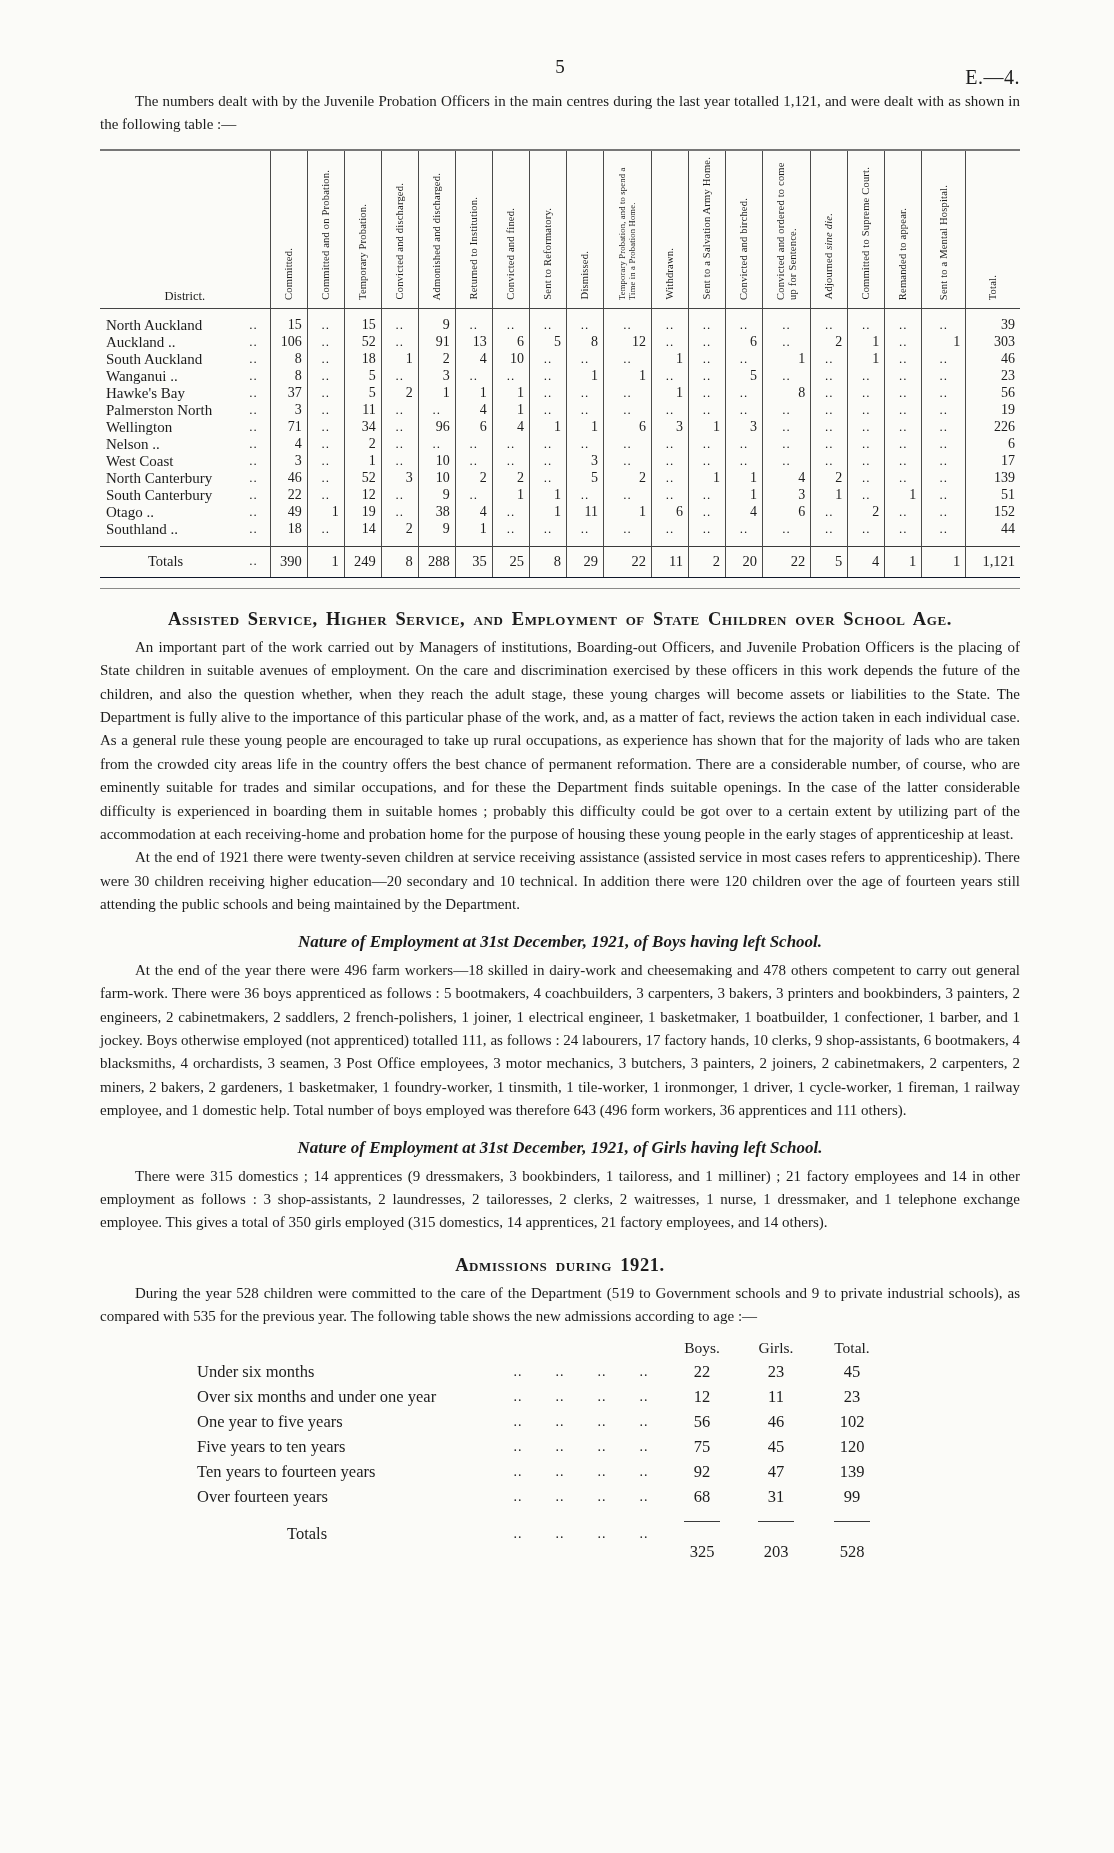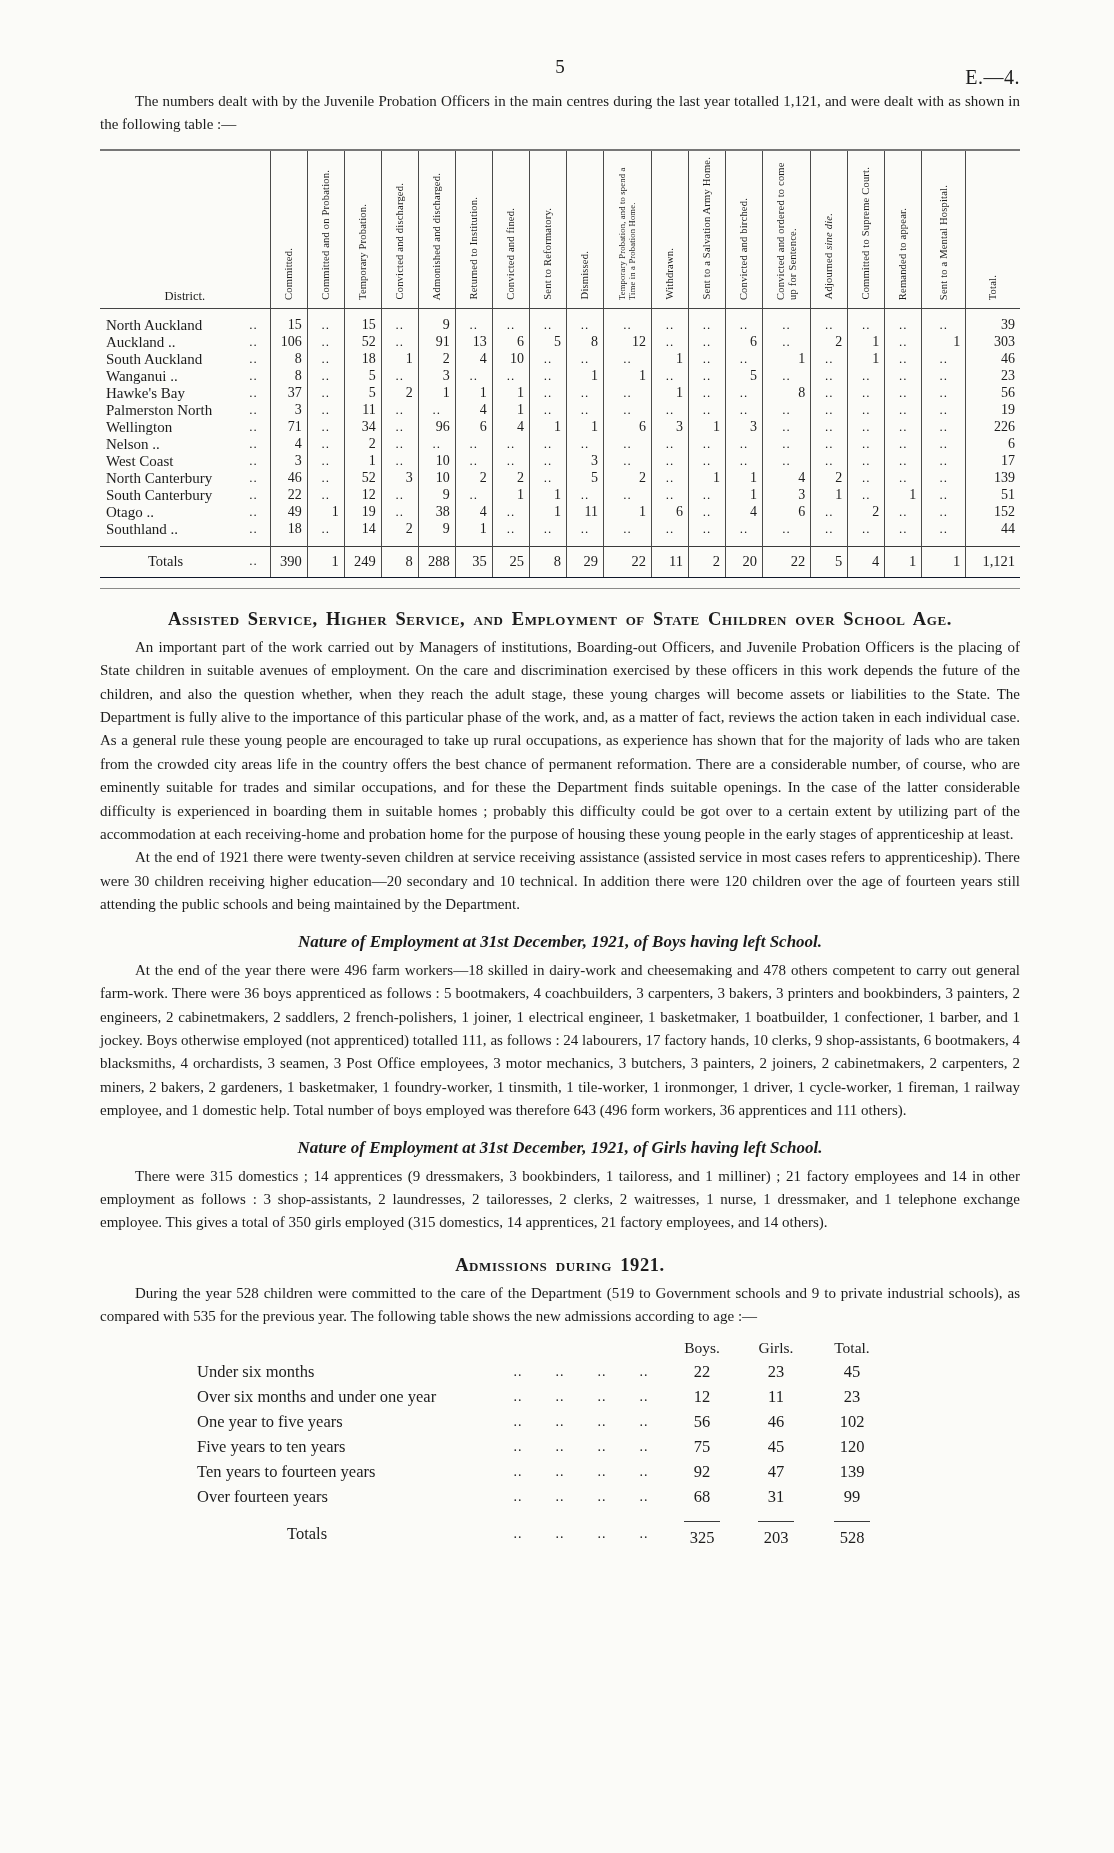"325" .adm-totals .val span { padding-top: 3px -> 17px }
